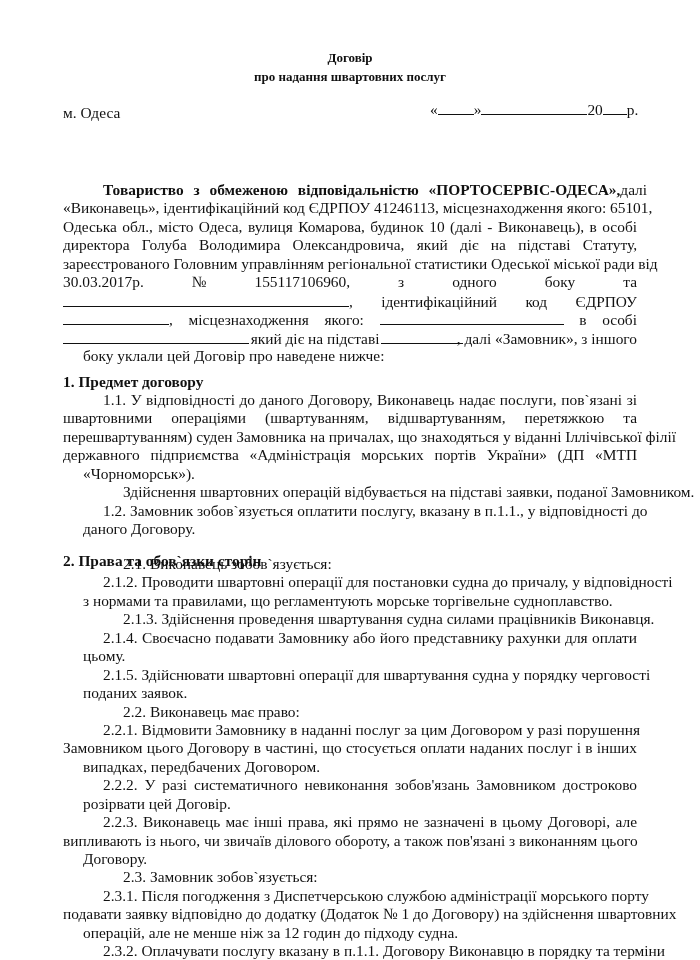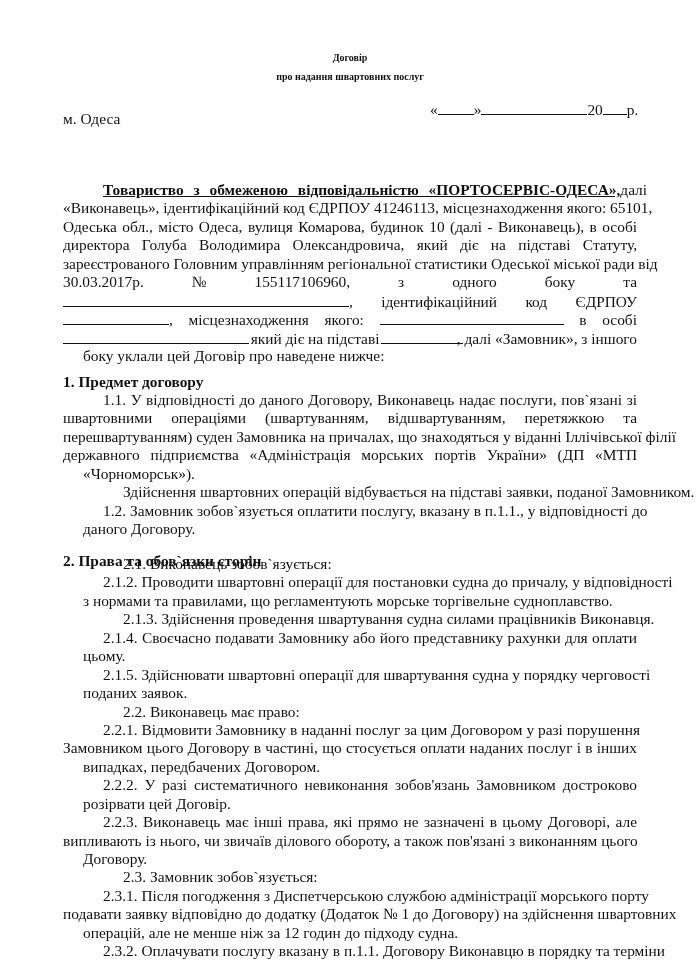"Договір" .title { font-size: 10px -> 13px }
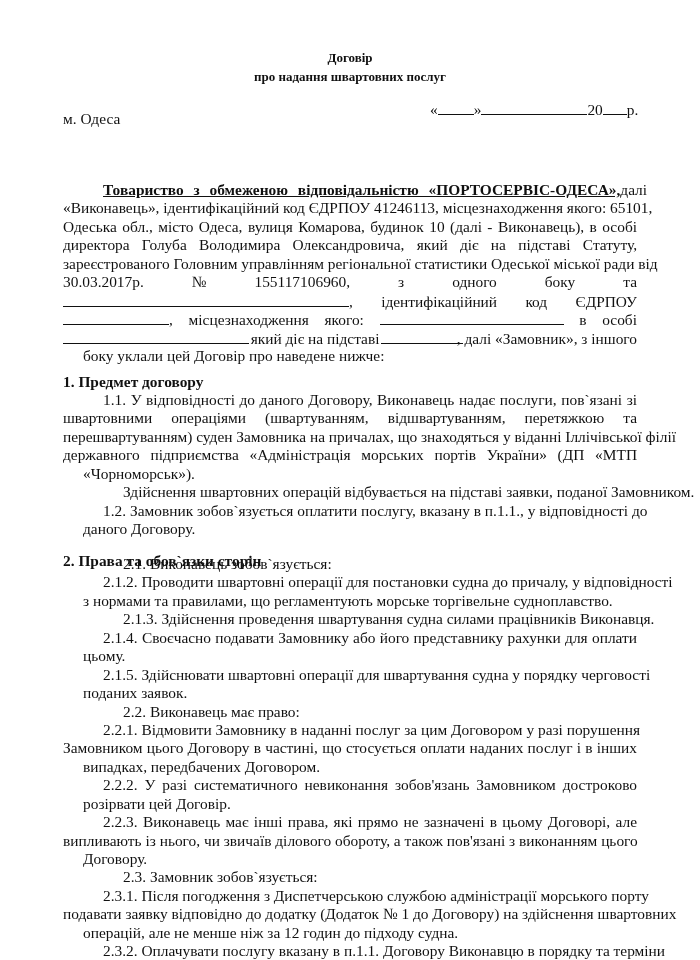"м. Одеса" .city { top: 10px -> 4px }
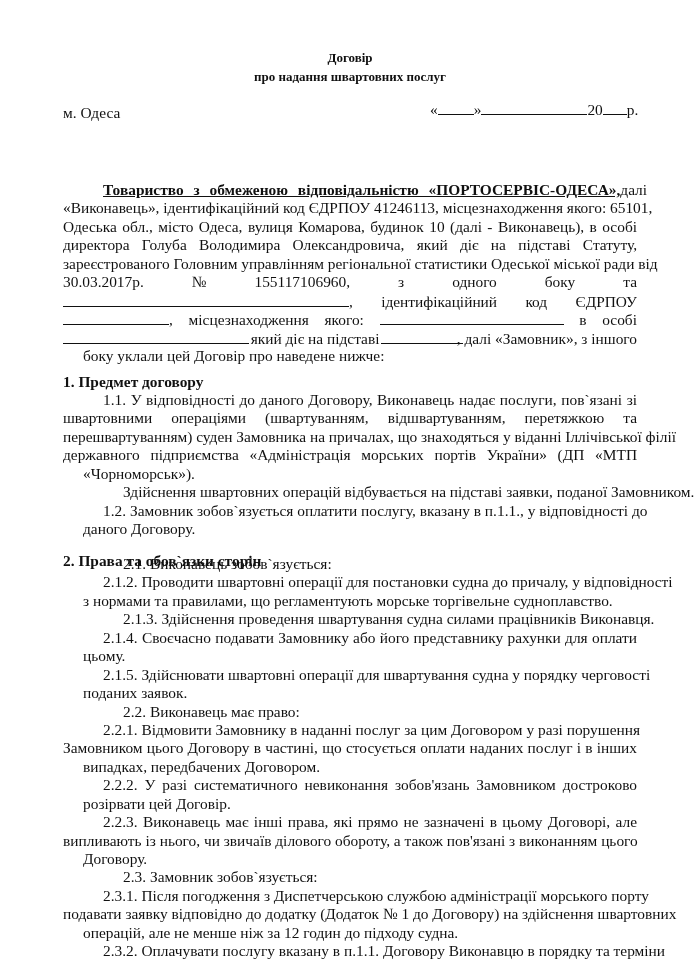"Товариство з обмеженою відповідальністю" .bold { text-decoration: underline -> none }
